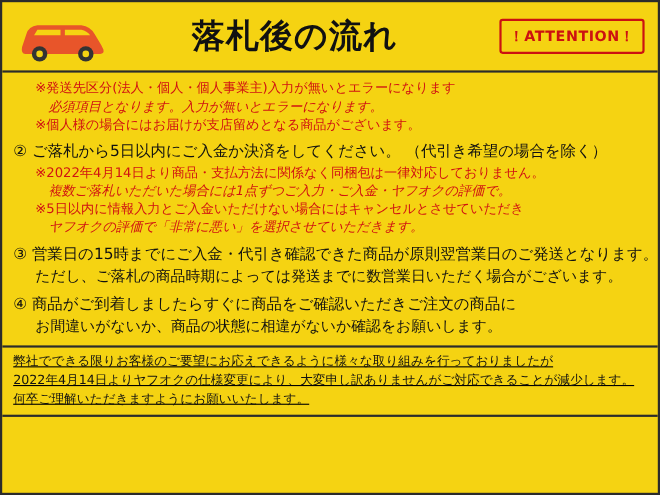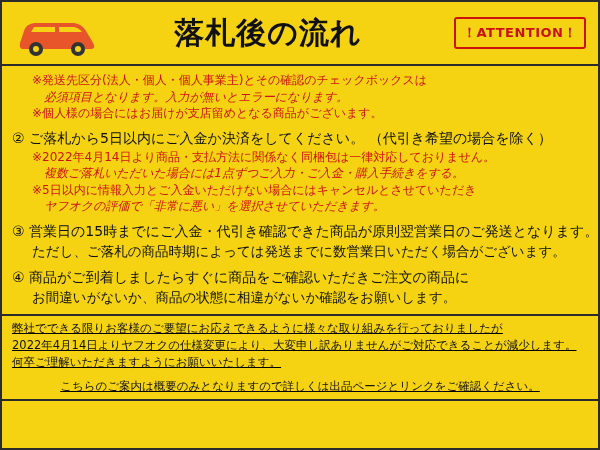"※発送先区分(法人・個人・個人事業主)とその確認のチェックボックスは" span.line { text: とその確認のチェックボックスは -> 入力が無いとエラーになります }
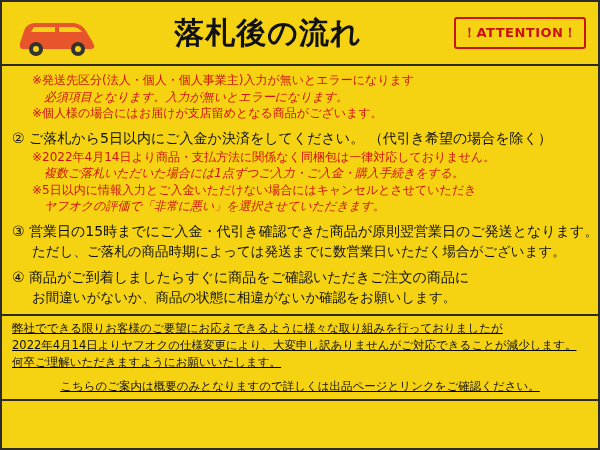"複数ご落札いただいた場合には1点ずつご入力・ご入金・購入手続きをする。" span.line { text: 購入手続きをする -> ヤフオクの評価で }
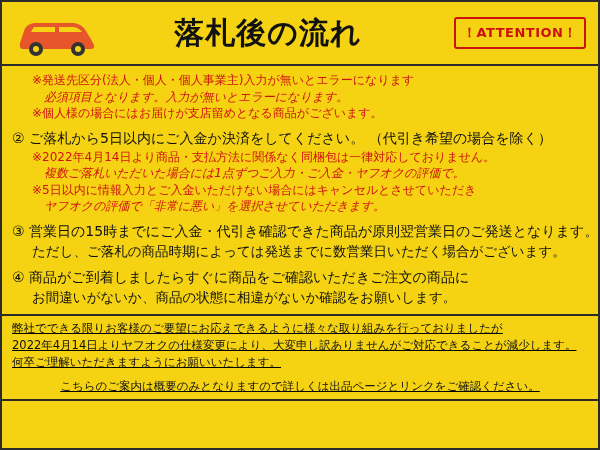"こちらのご案内は概要のみとなりますので詳しくは出品ページとリンクをご確認ください" div.footer-note { html: <div>こちらのご案内は概要のみとなりますので詳しくは出品ページとリンクをご確認ください。</div> -> none }
